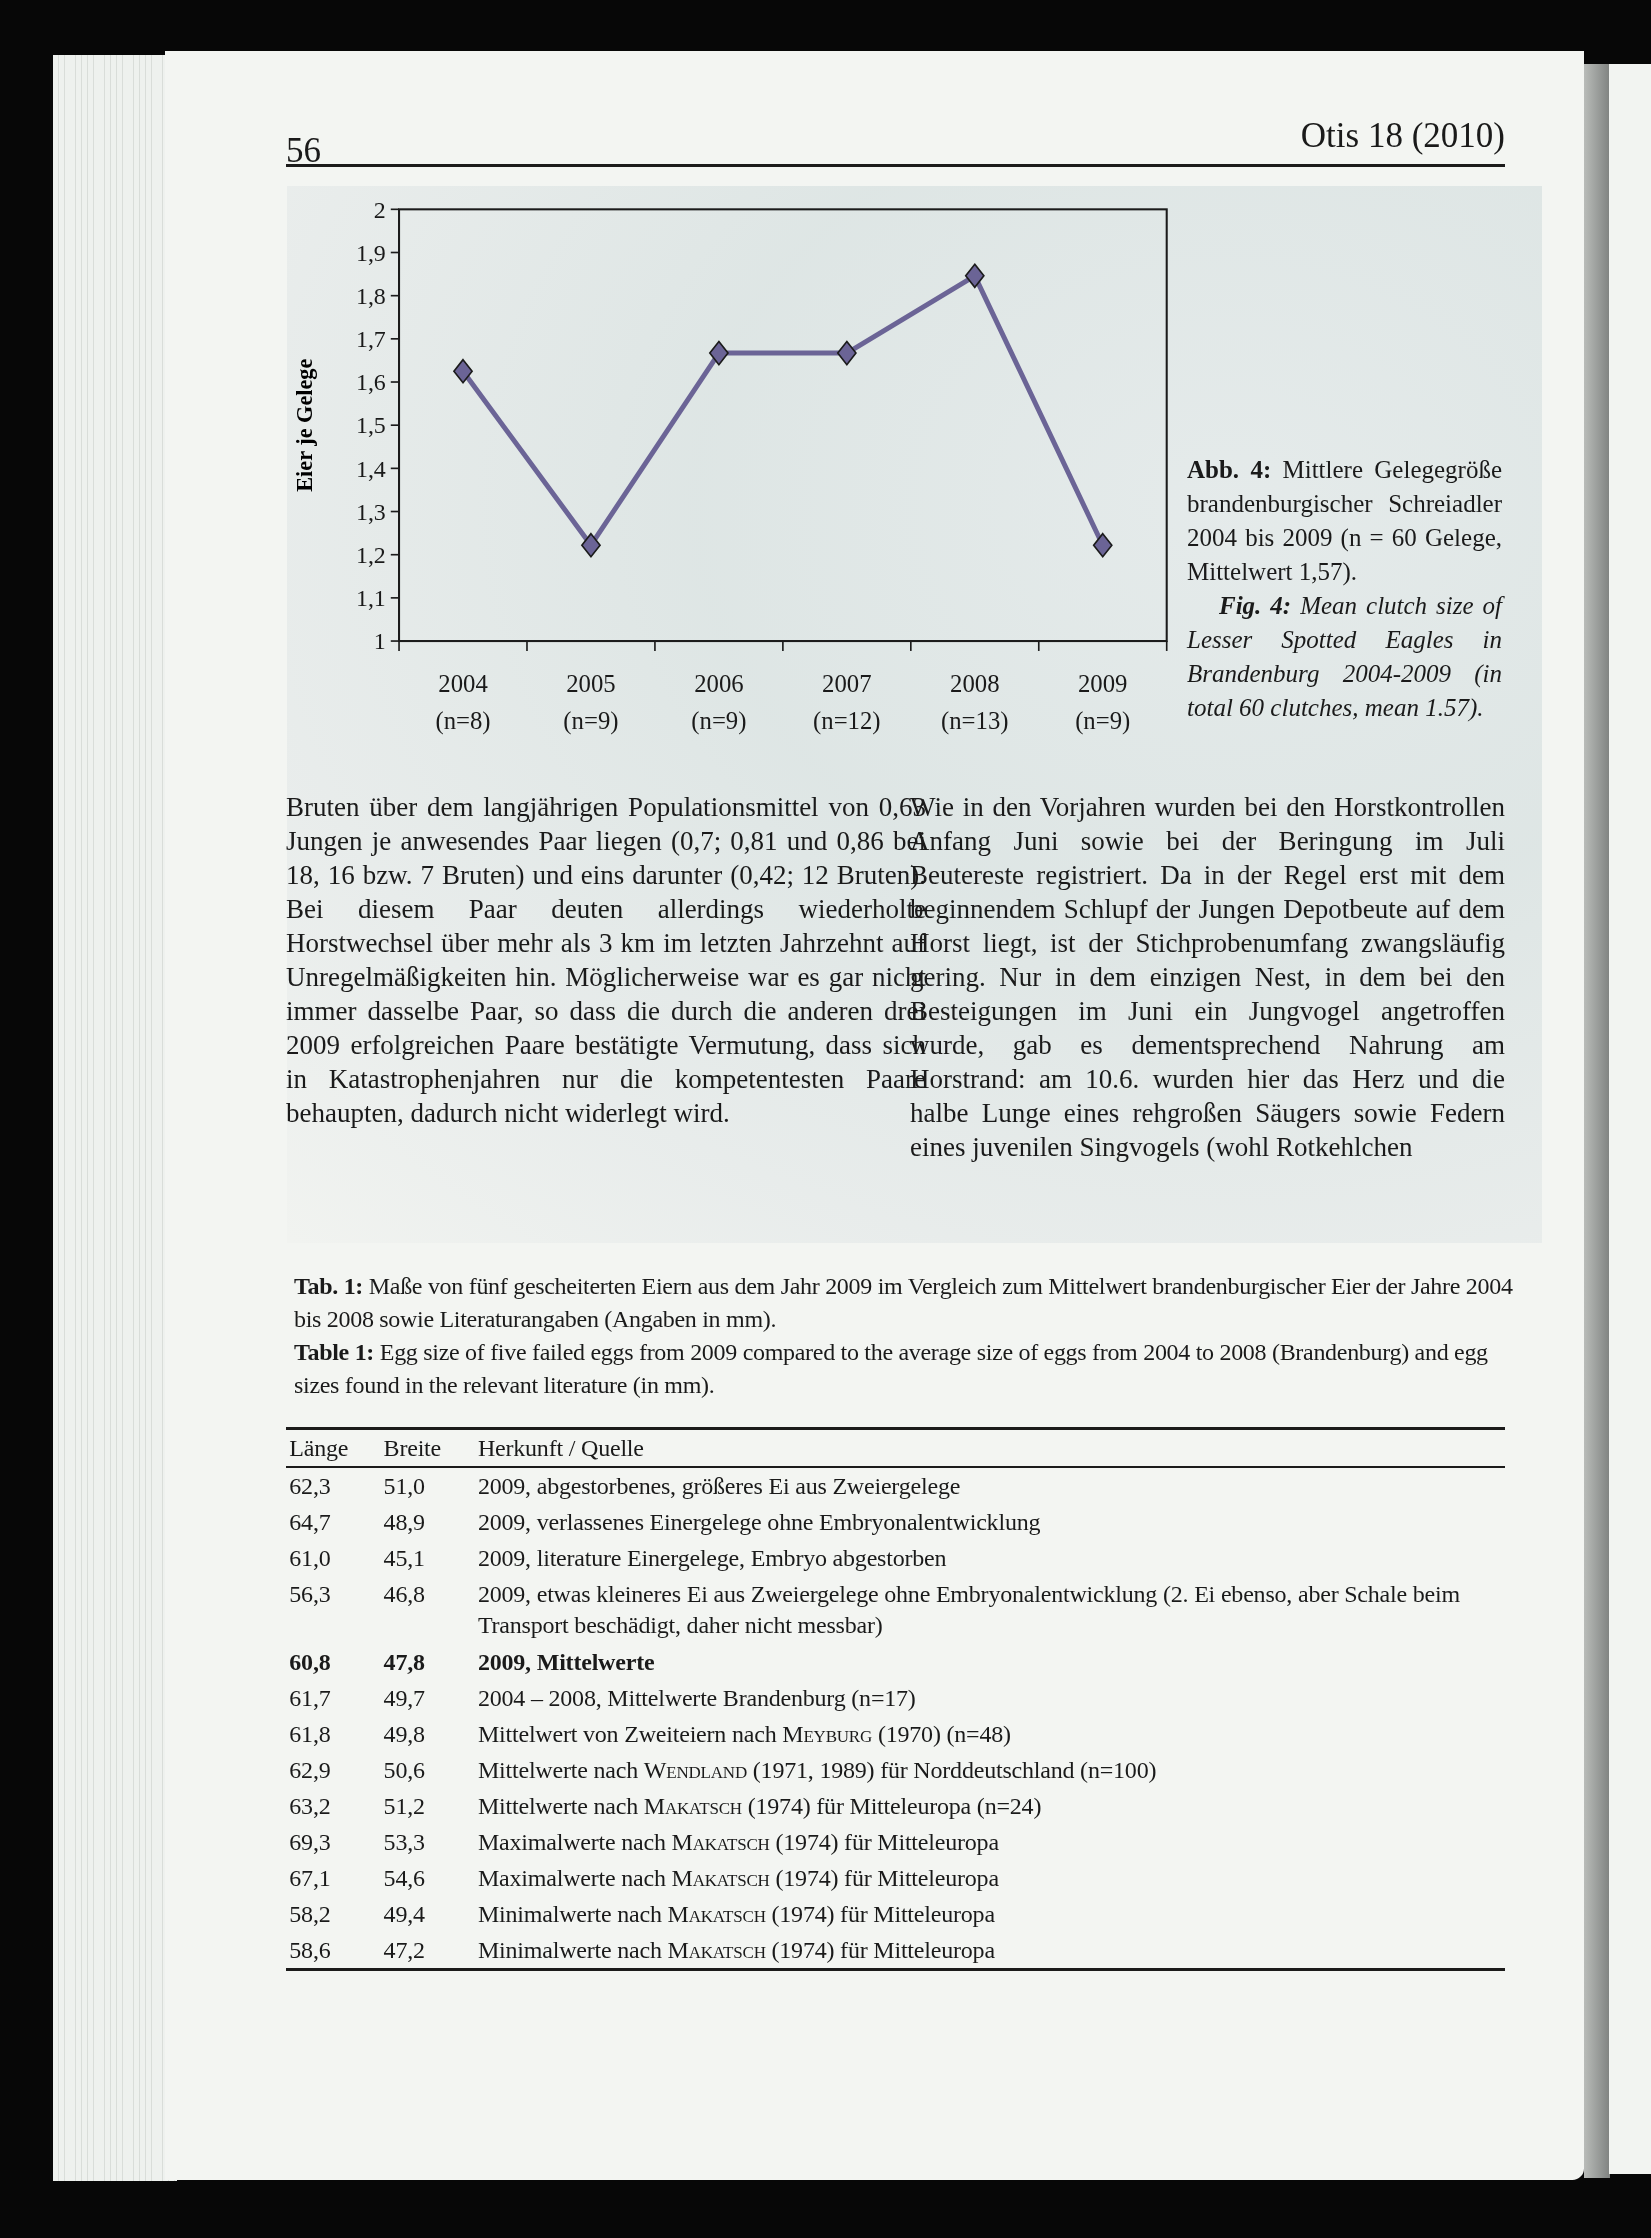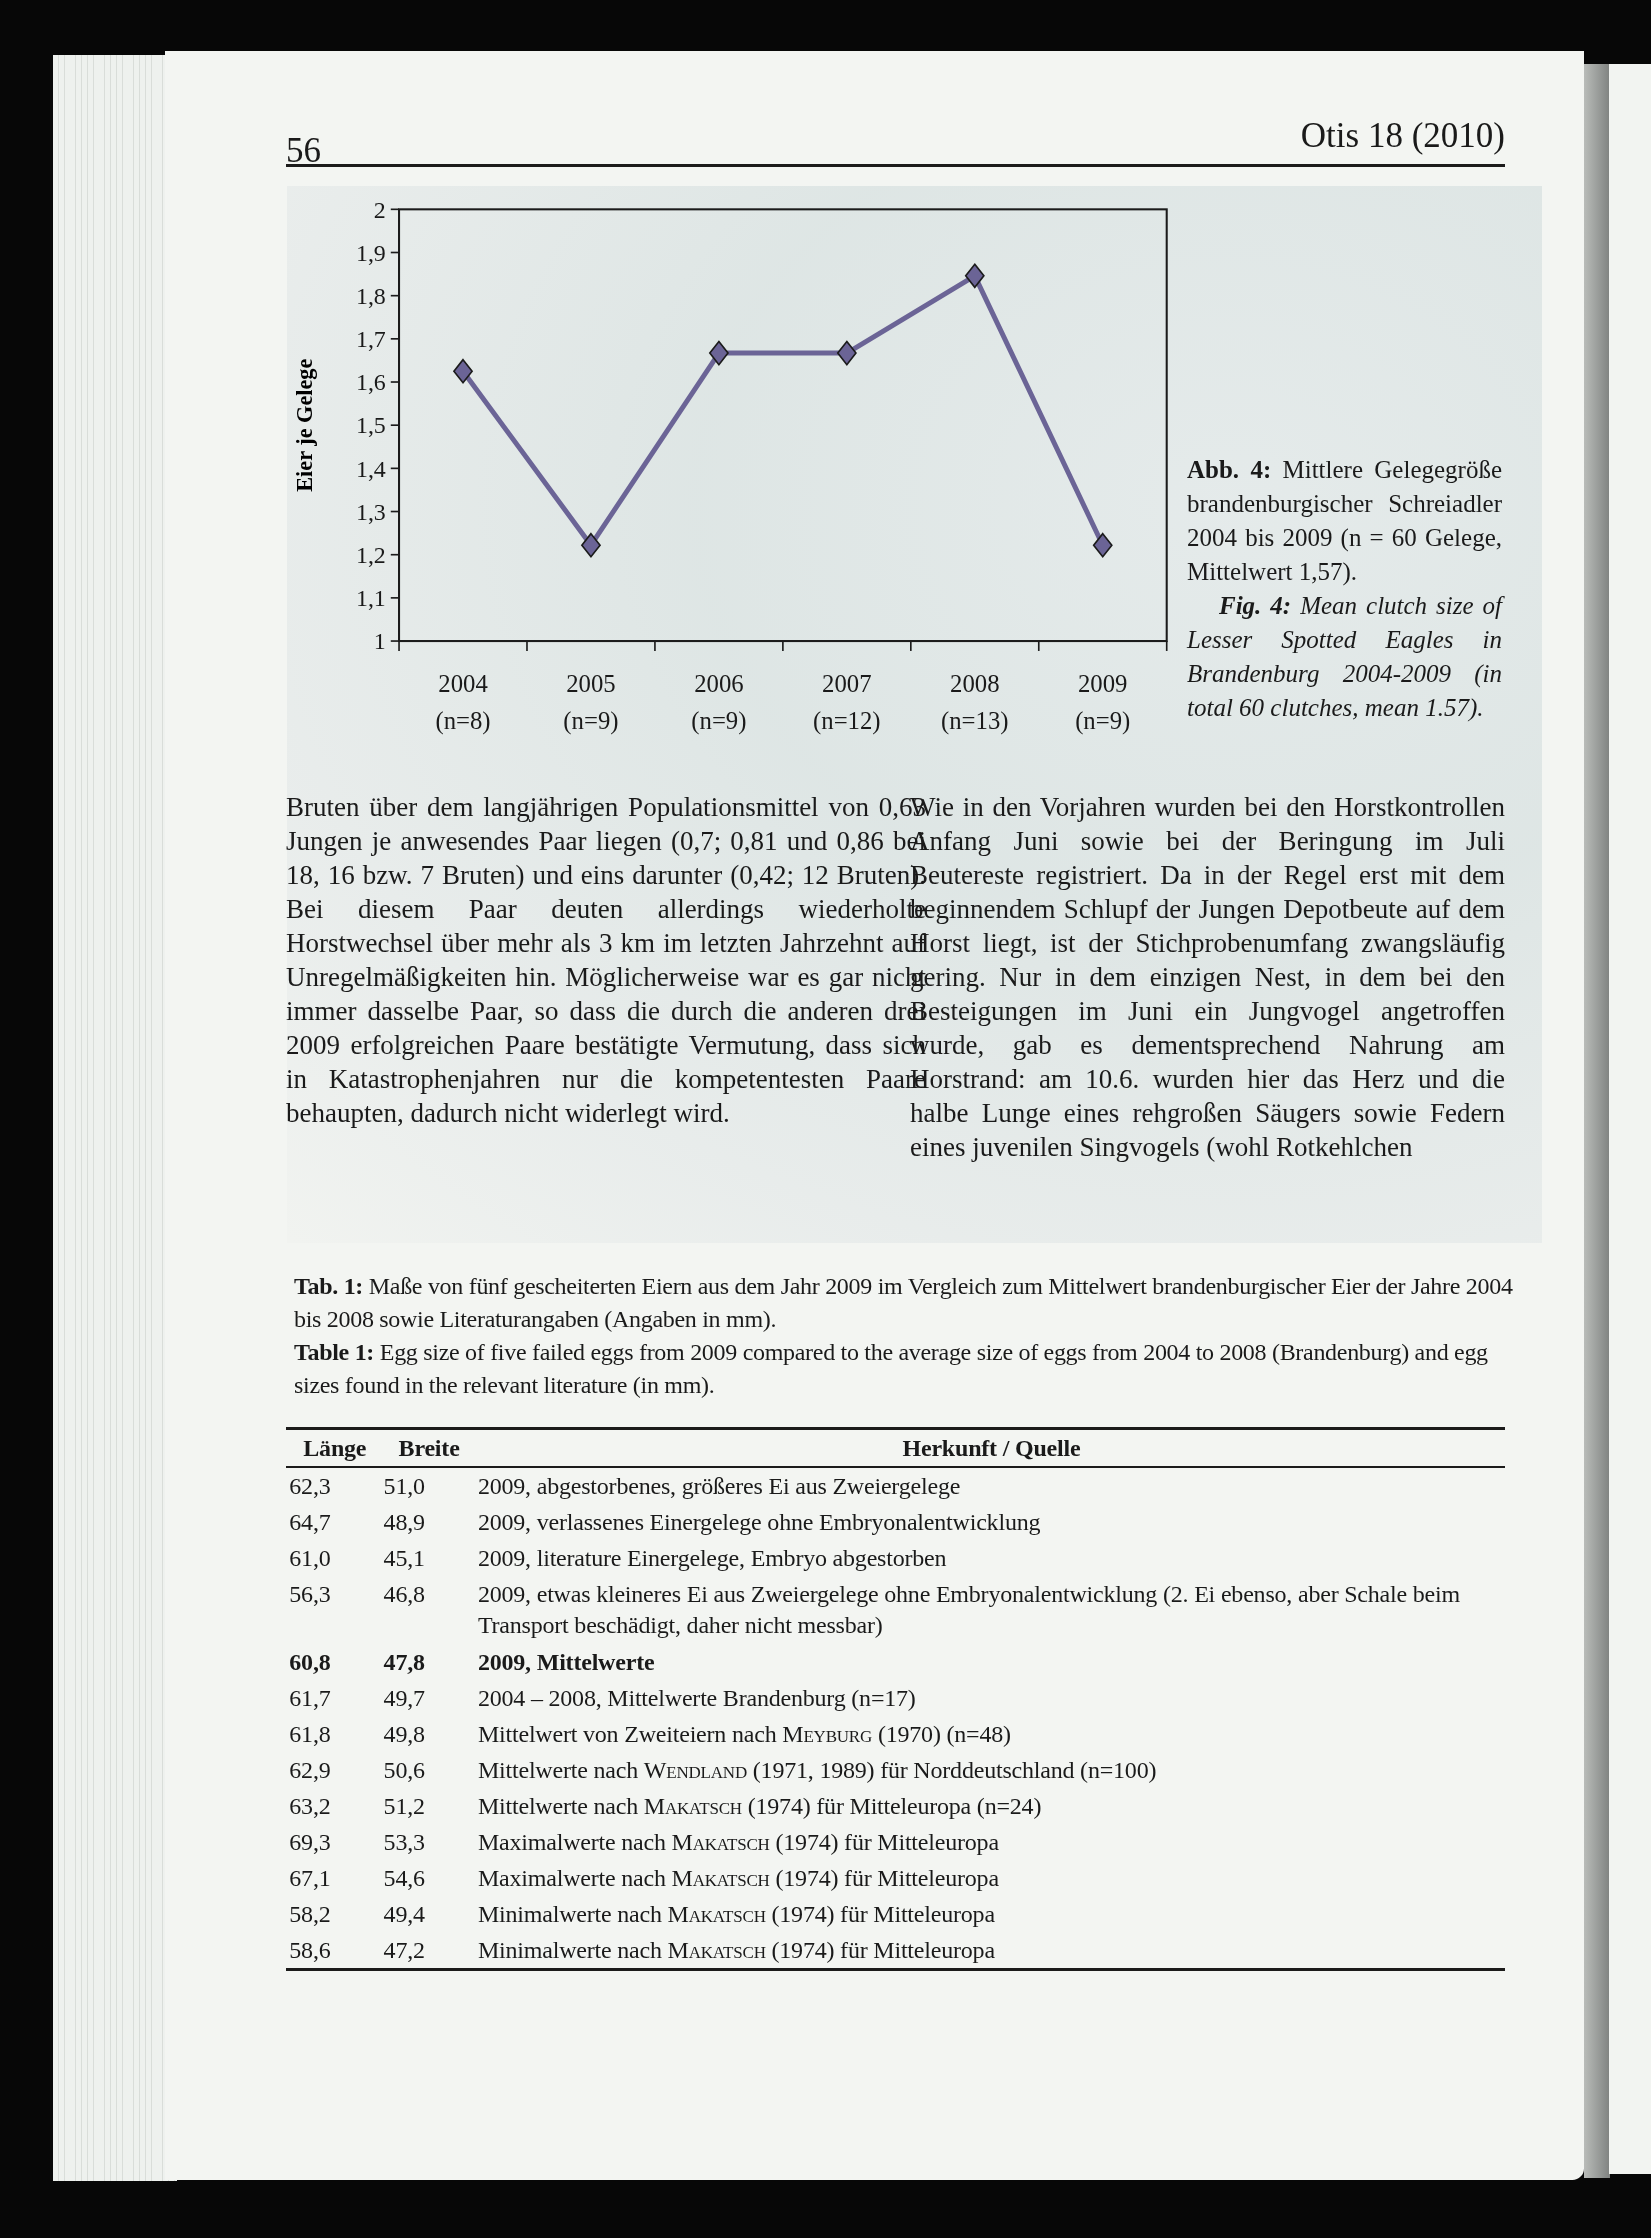"Länge" th { font-weight: bold -> normal; text-align: center -> left }
